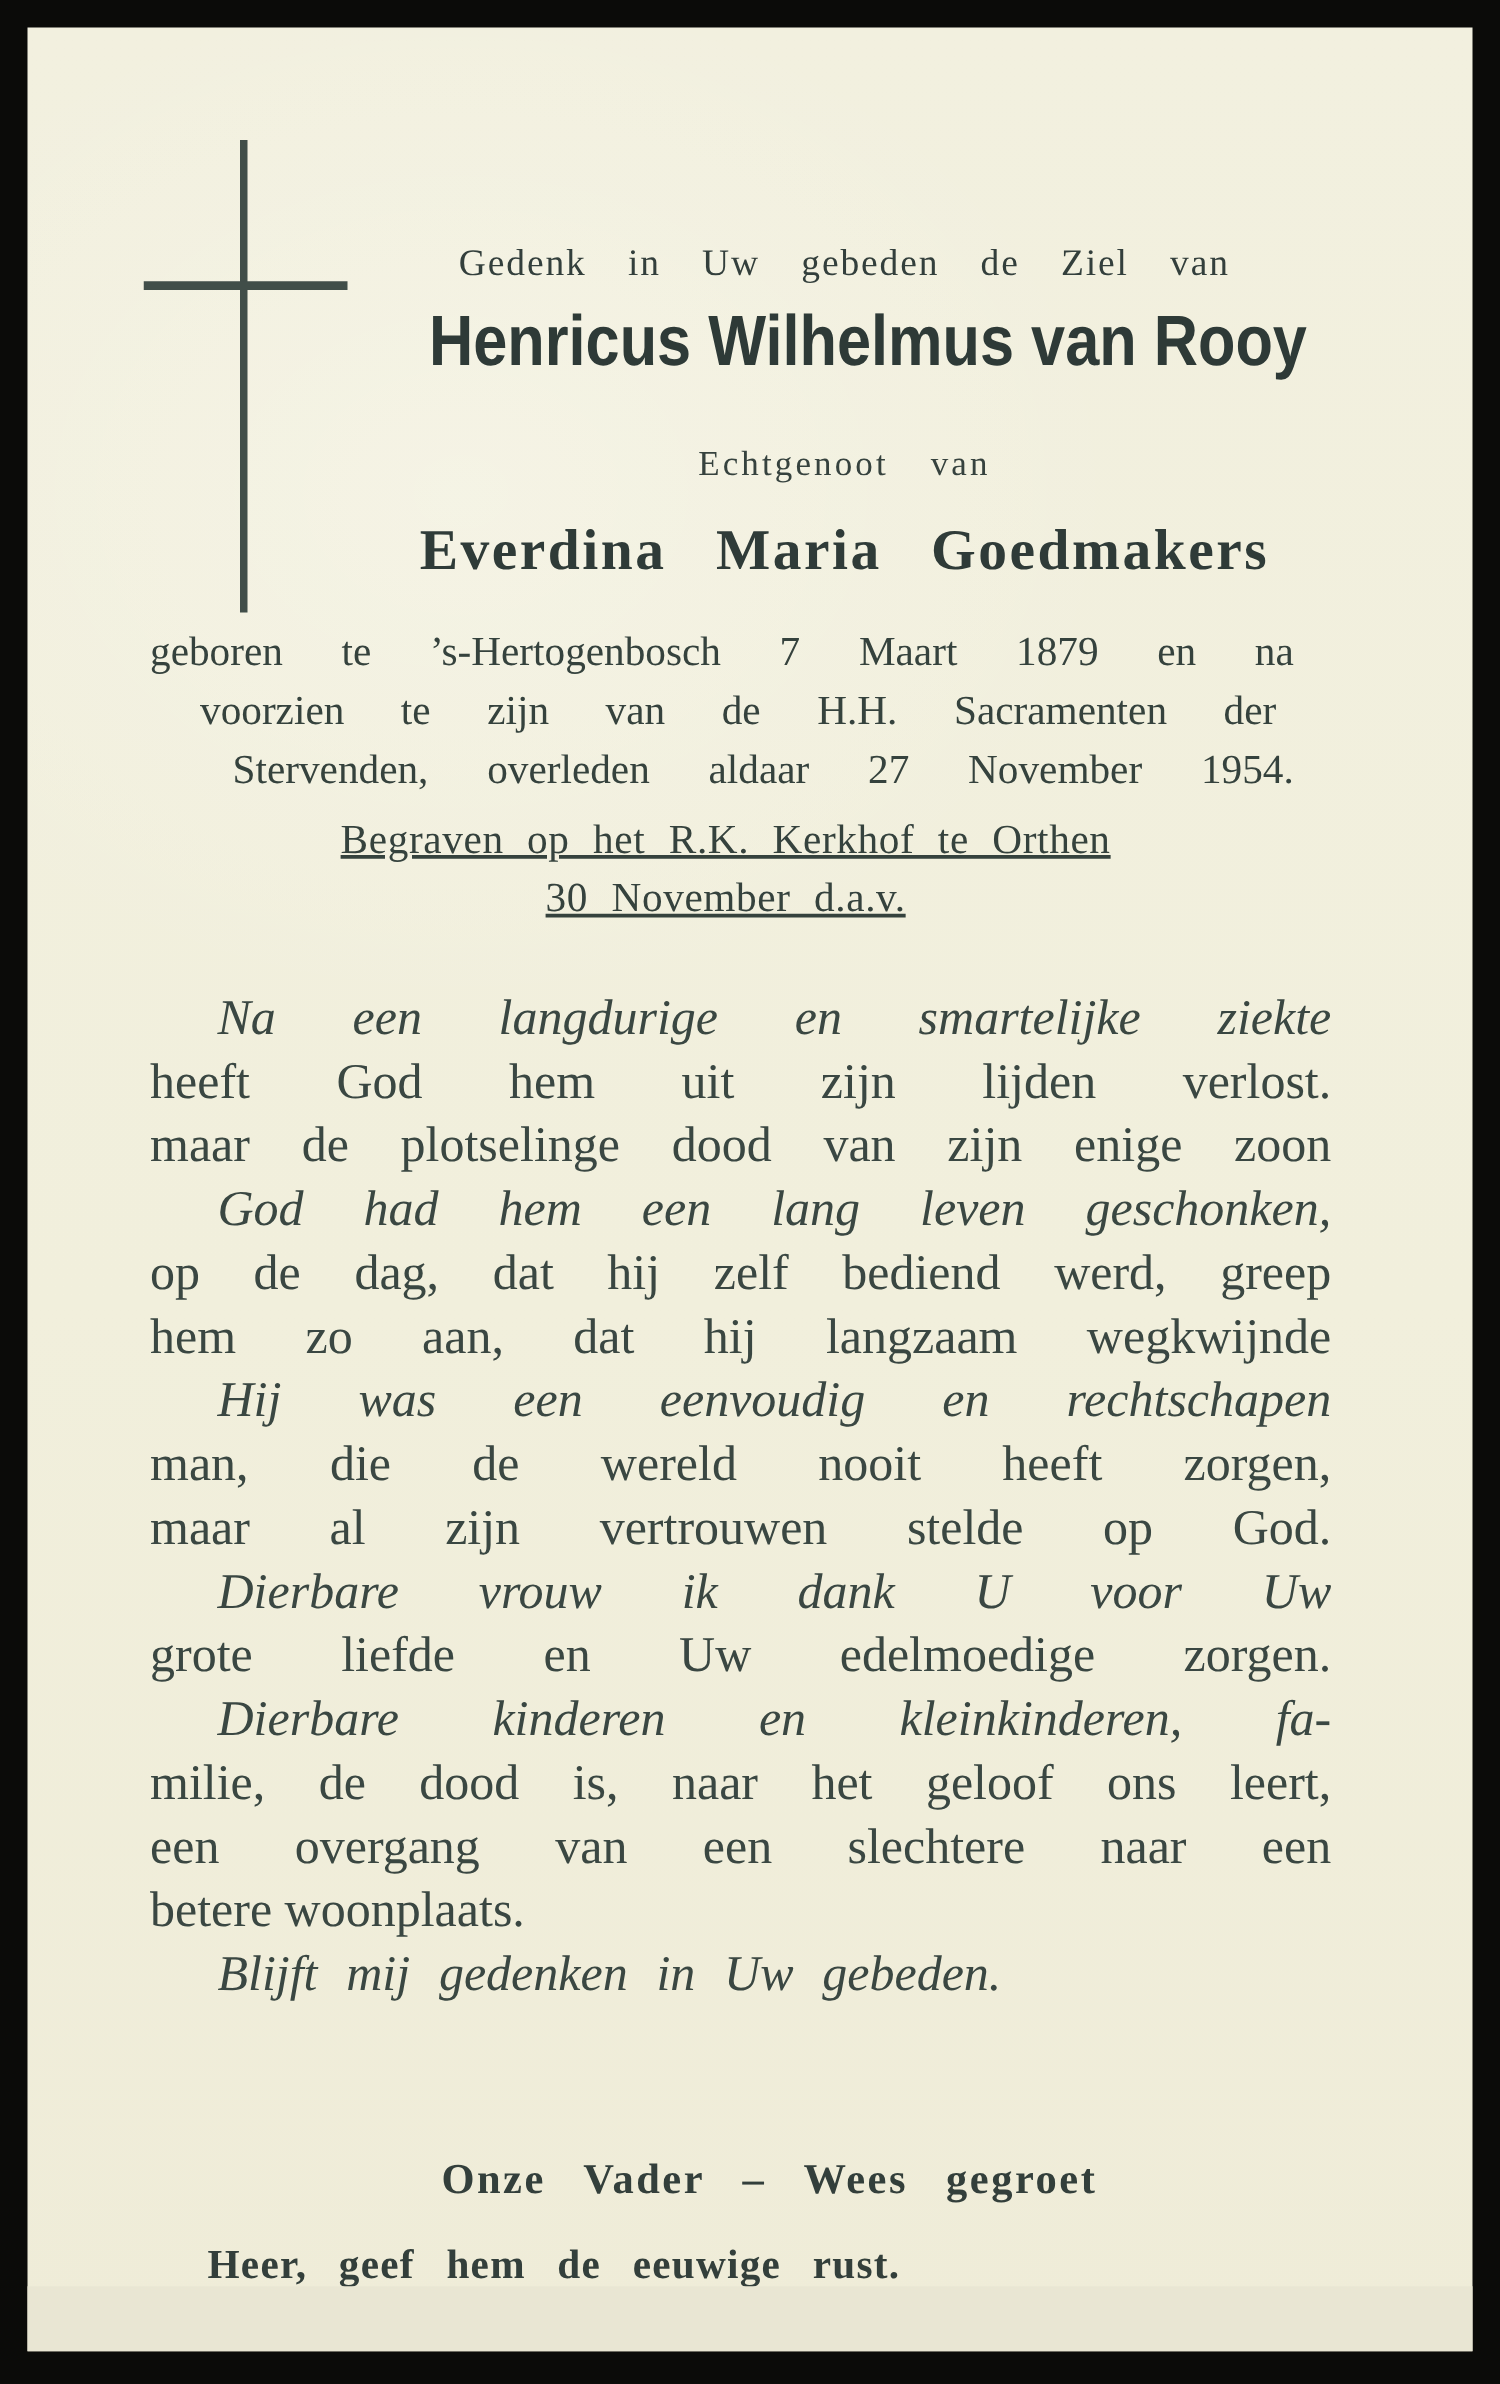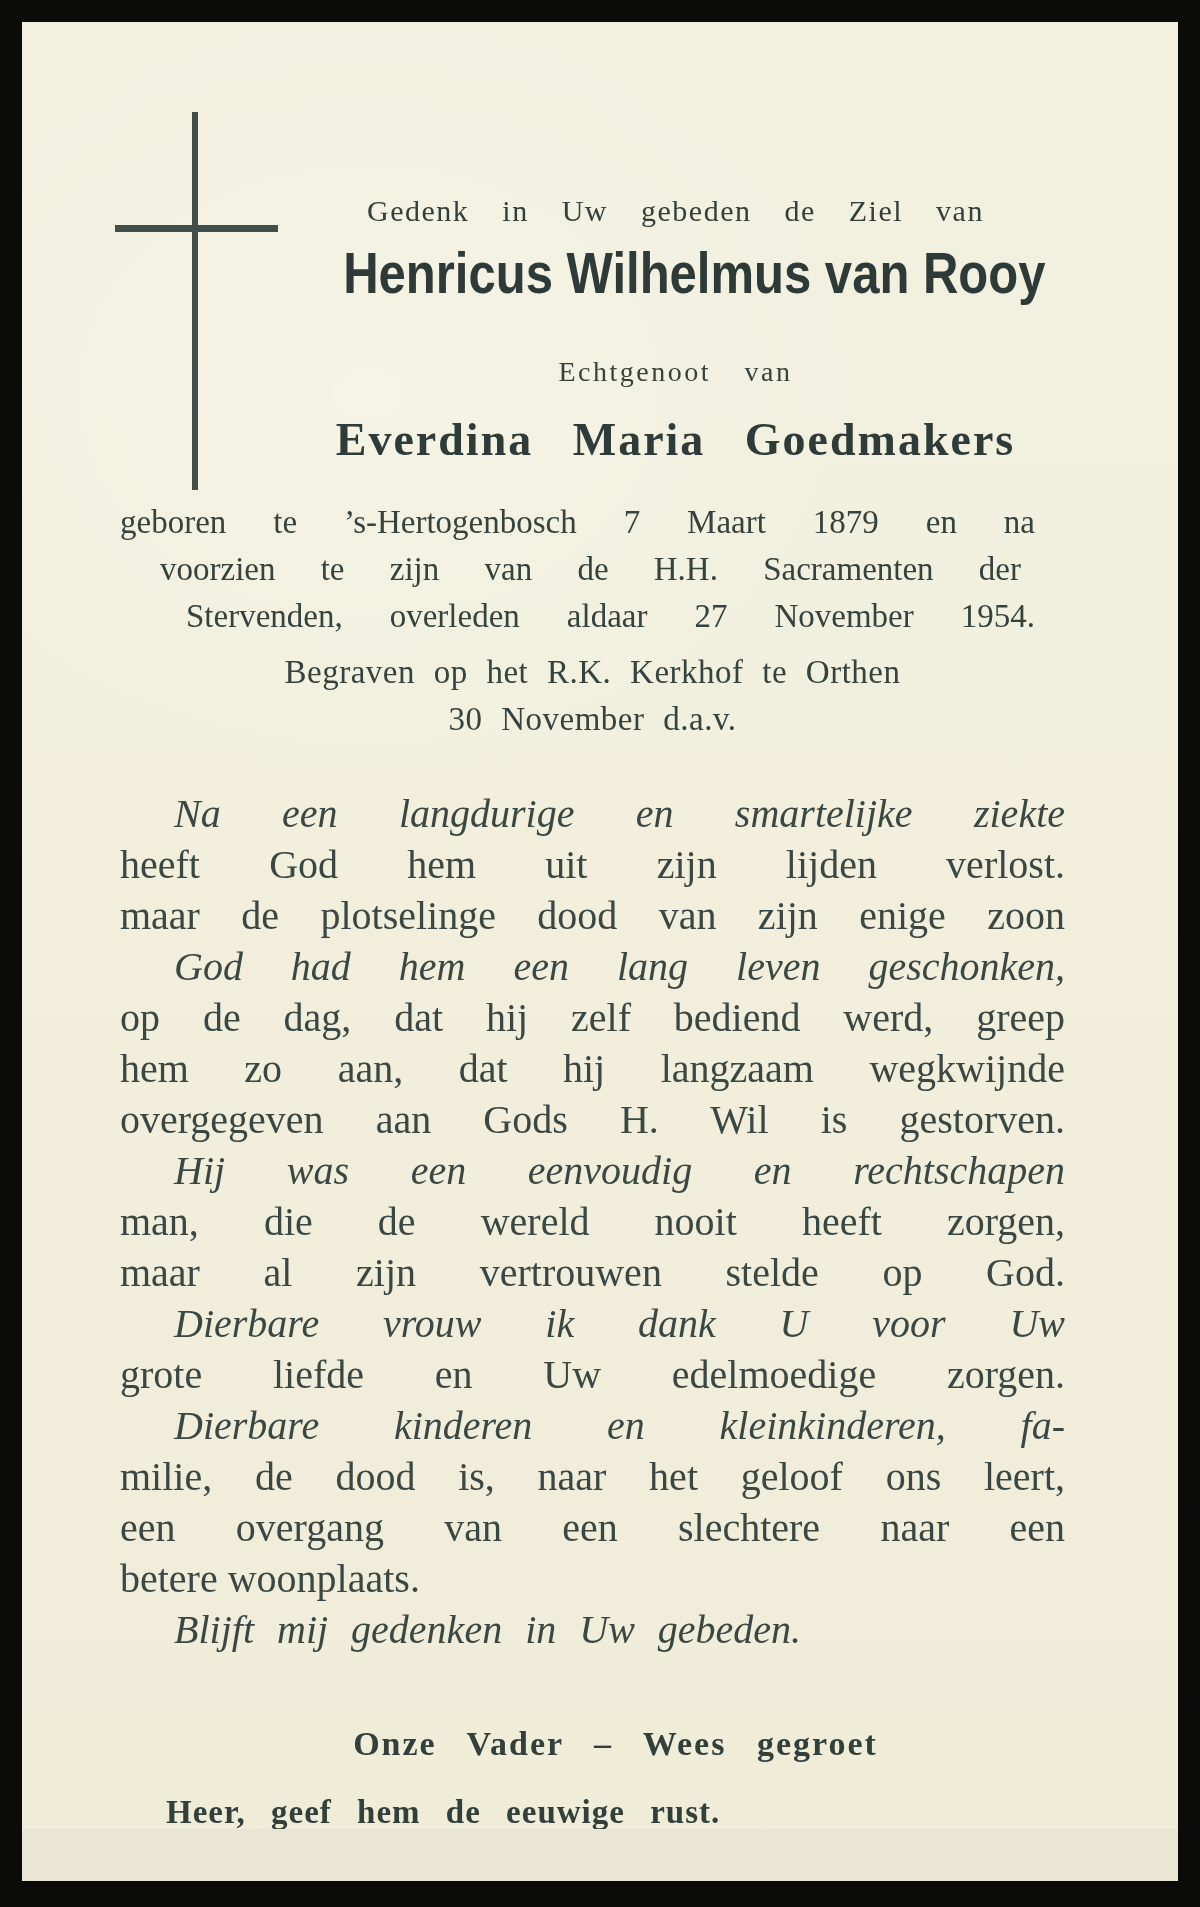"Begraven op het R.K. Kerkhof" .burial { left: 98px -> 86px; text-decoration: none -> underline }
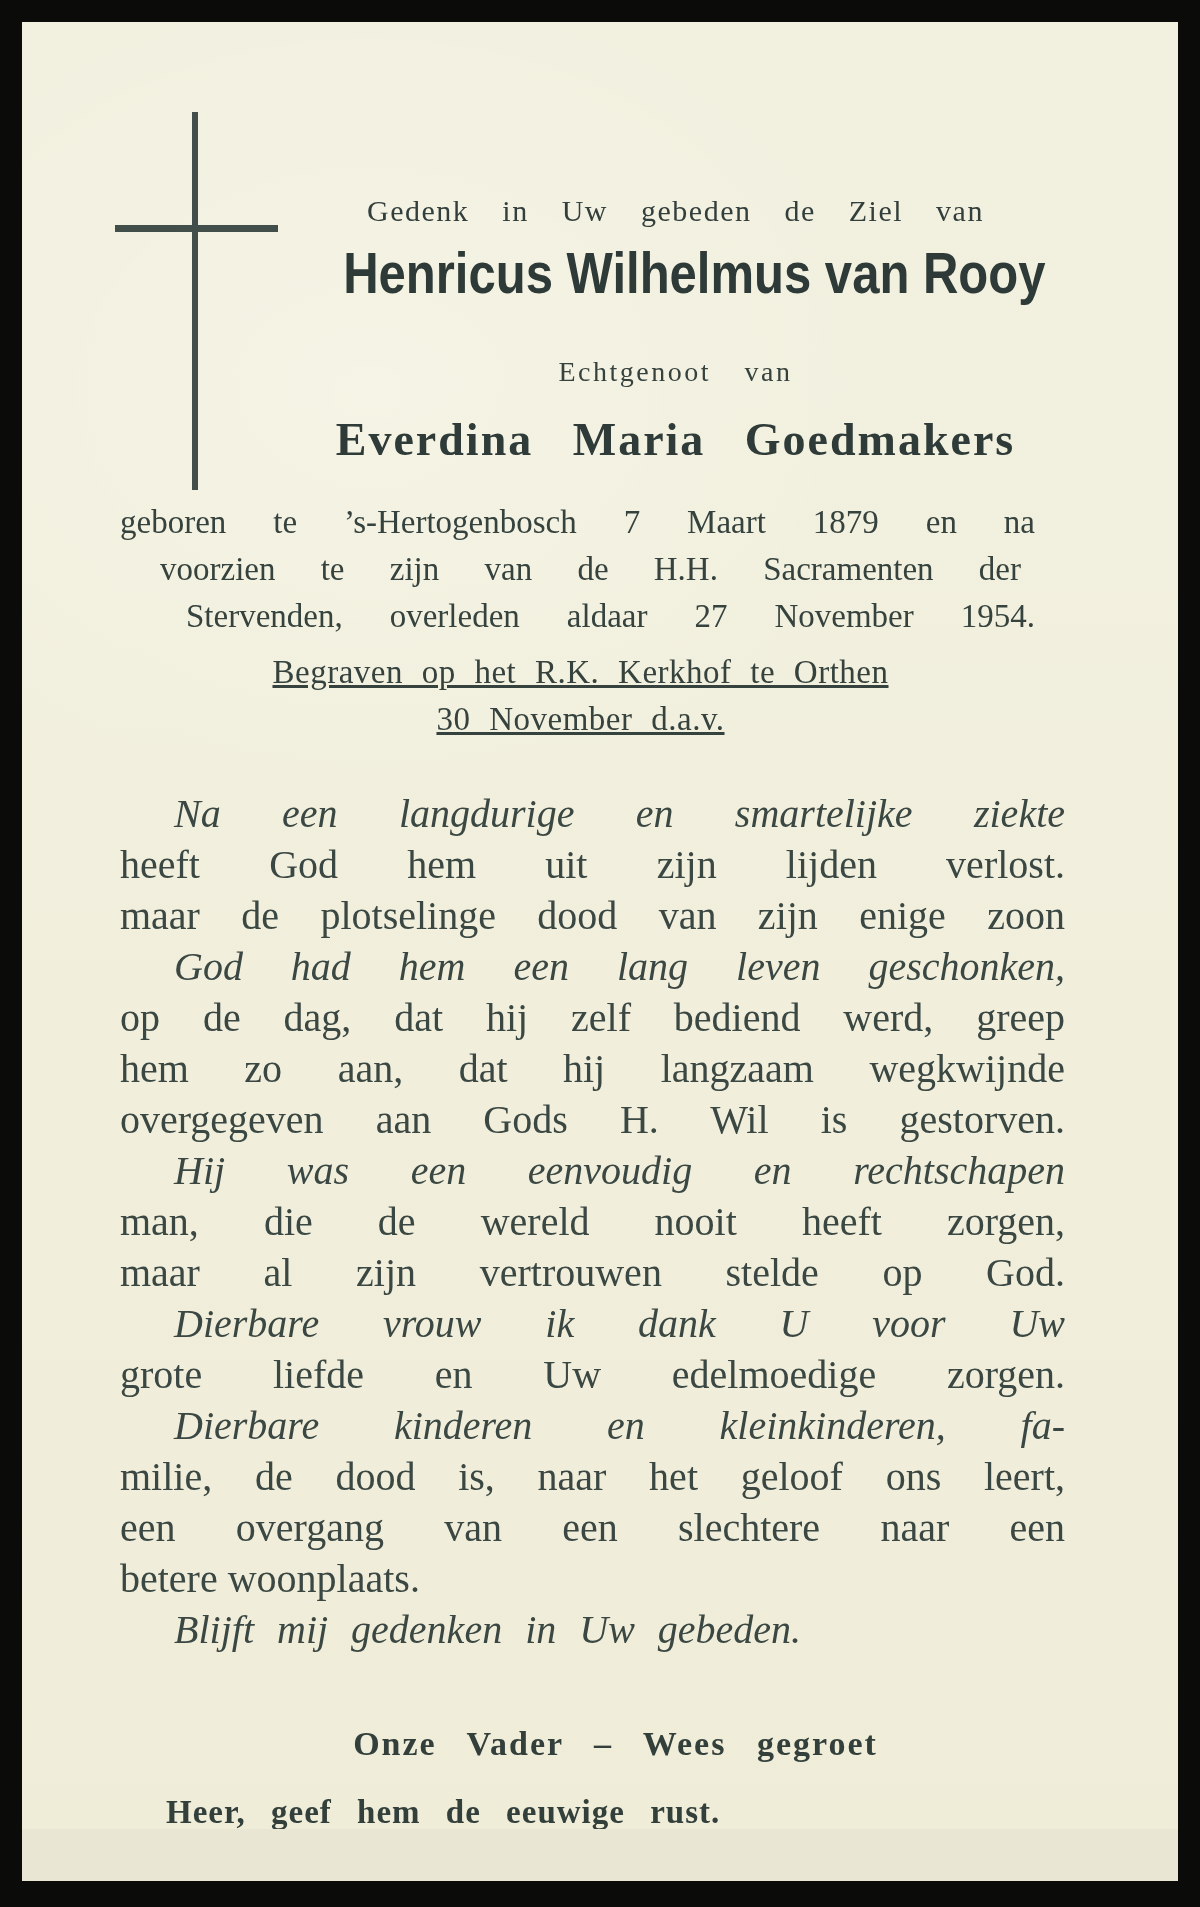"overgegeven aan Gods H. Wil" div.bline { html: <div>overgegeven aan Gods H. Wil is gestorven.</div> -> none }
